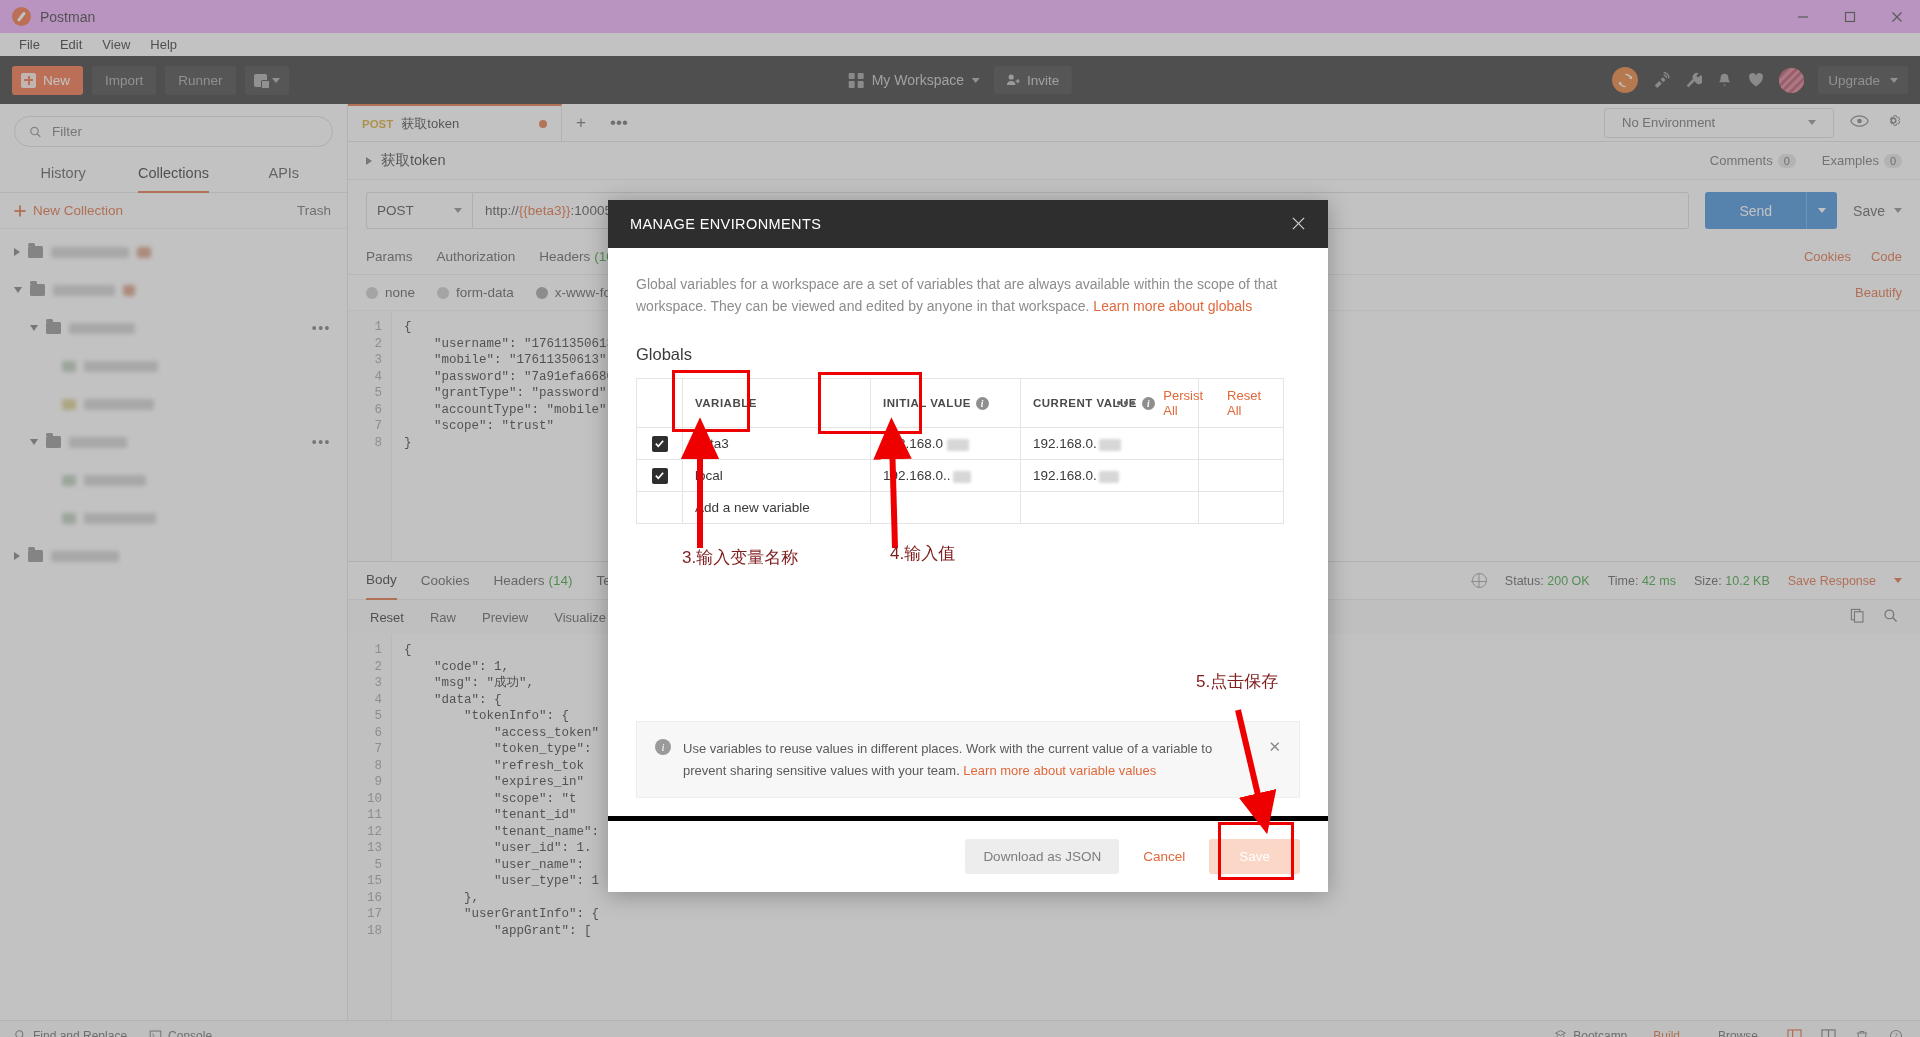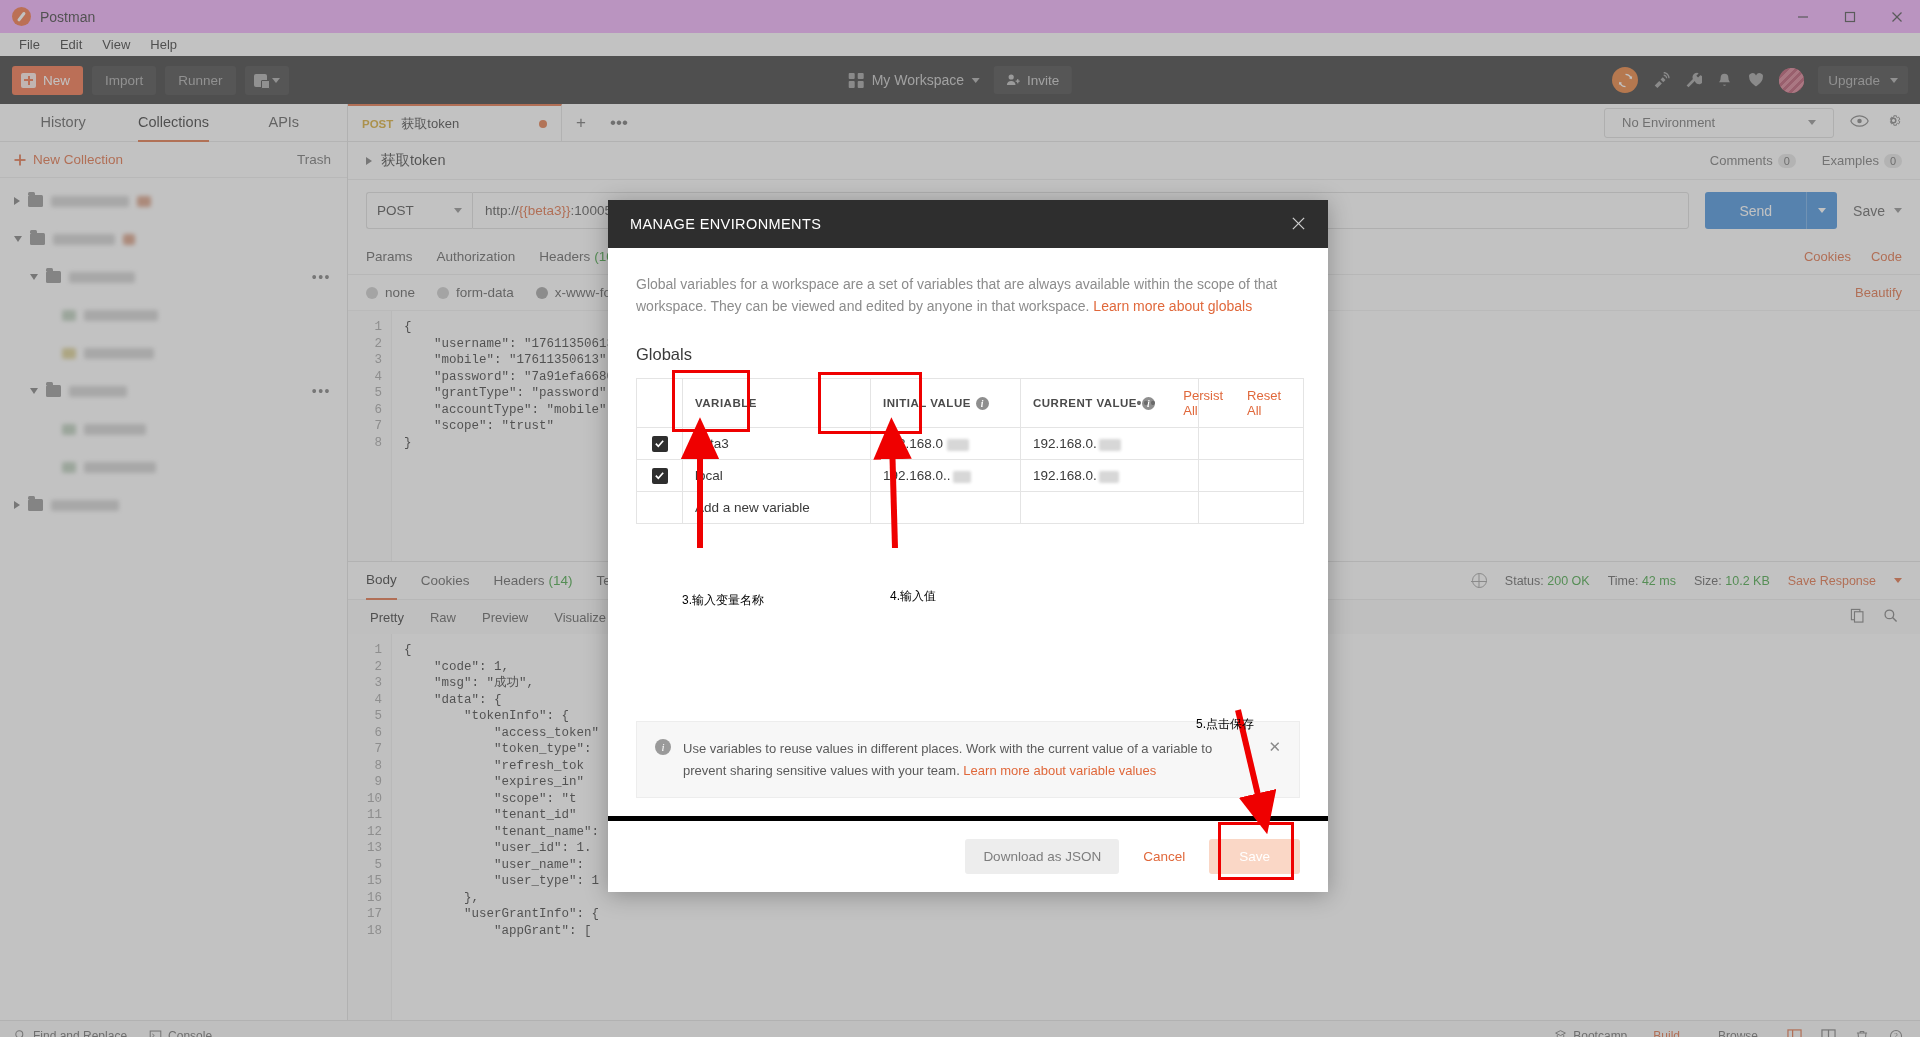"Filter" div.filter-wrap { html: none -> <div> <div> <svg> <circle></circle> <line></line> </svg> <input> </div> </div> }
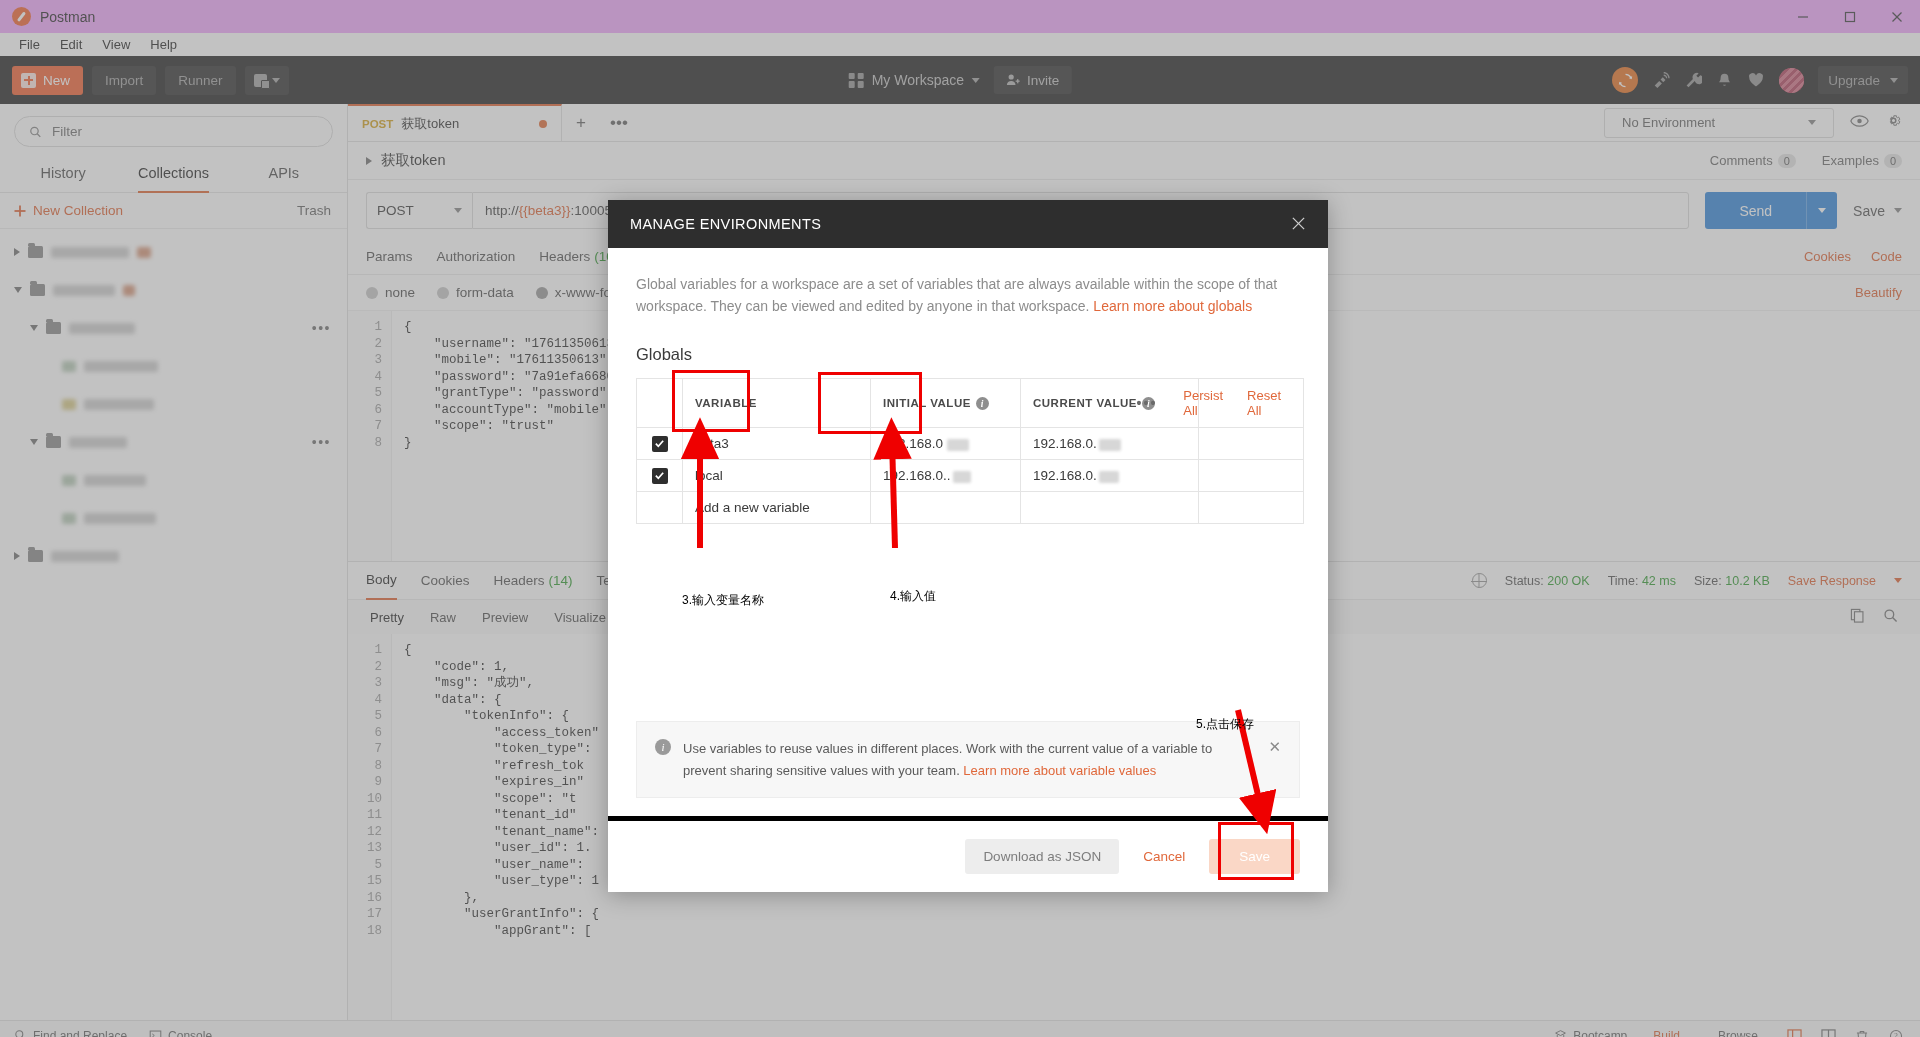"Global variables for a workspace" .modal-body { padding: 26px 24px 0 28px -> 26px 44px 0 28px }
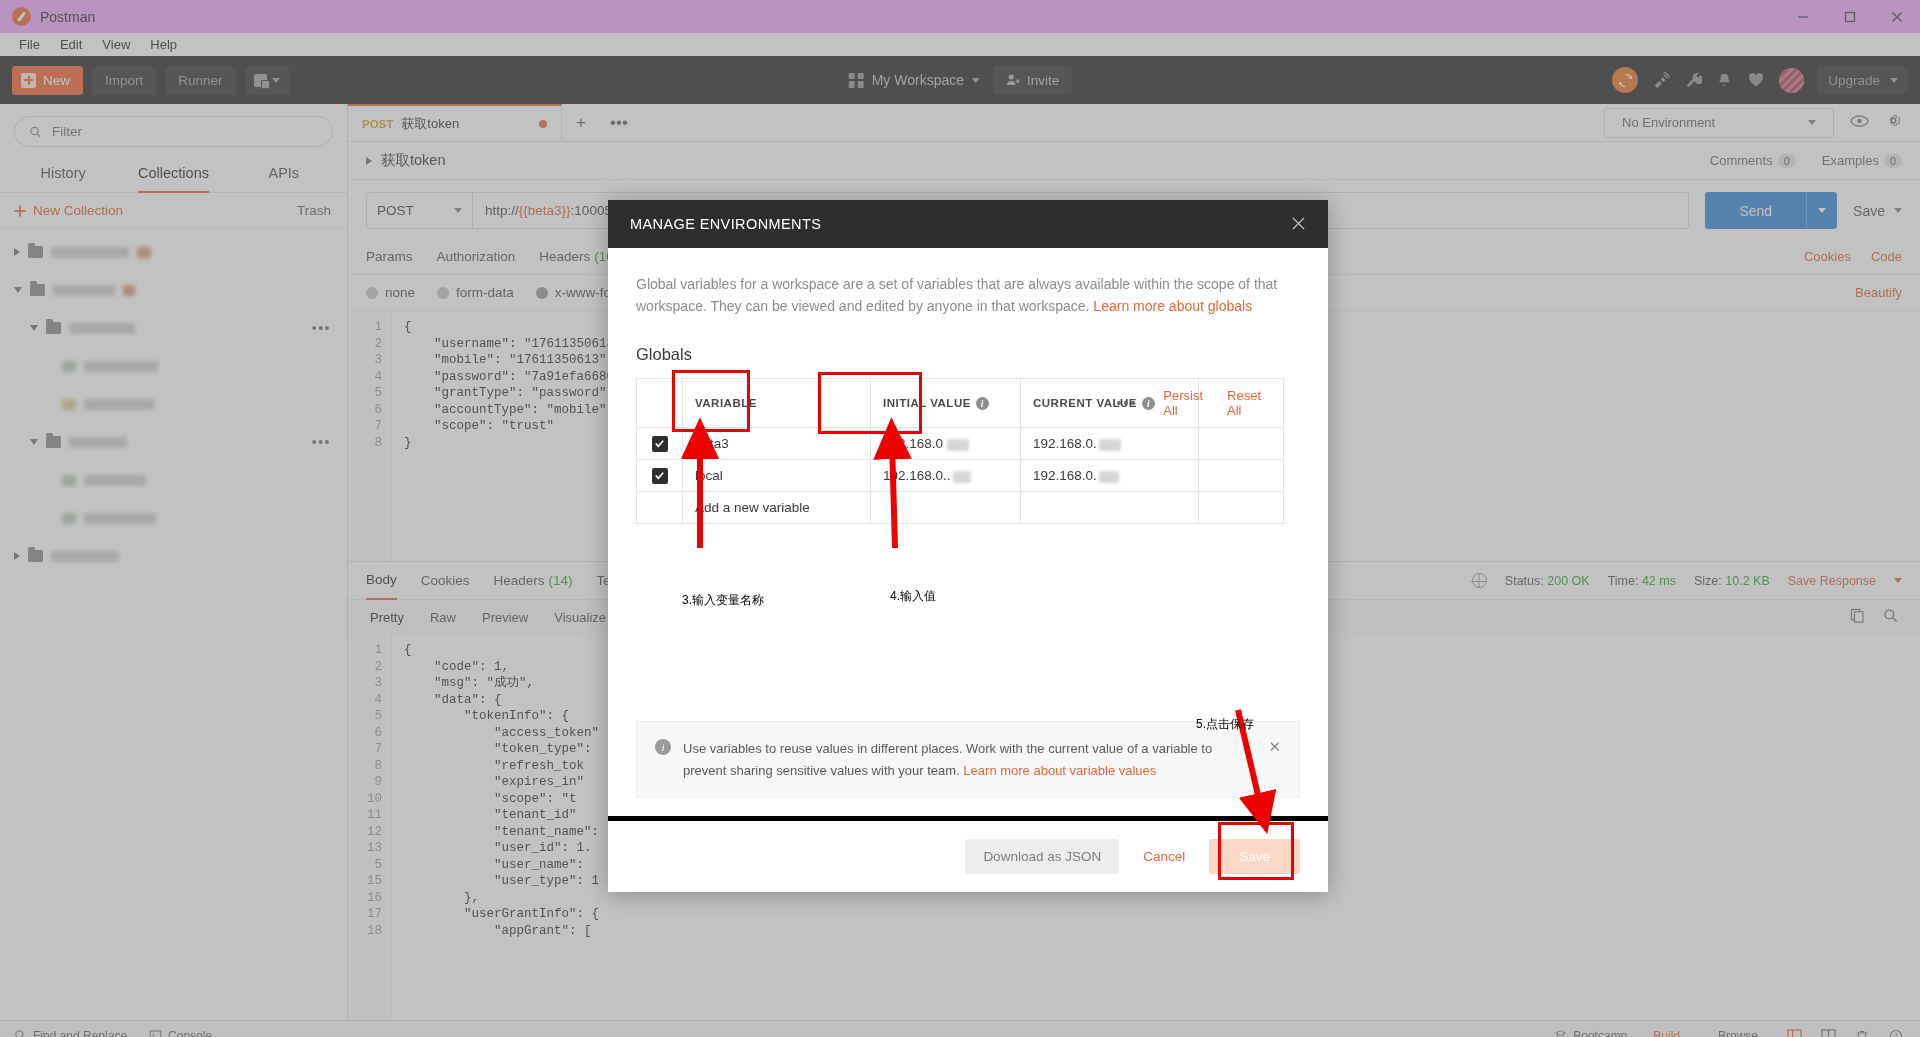"3.输入变量名称" .anno-txt { color: #000000 -> #7f1d1d; font-size: 12px -> 17px; margin-top: 46px -> none }
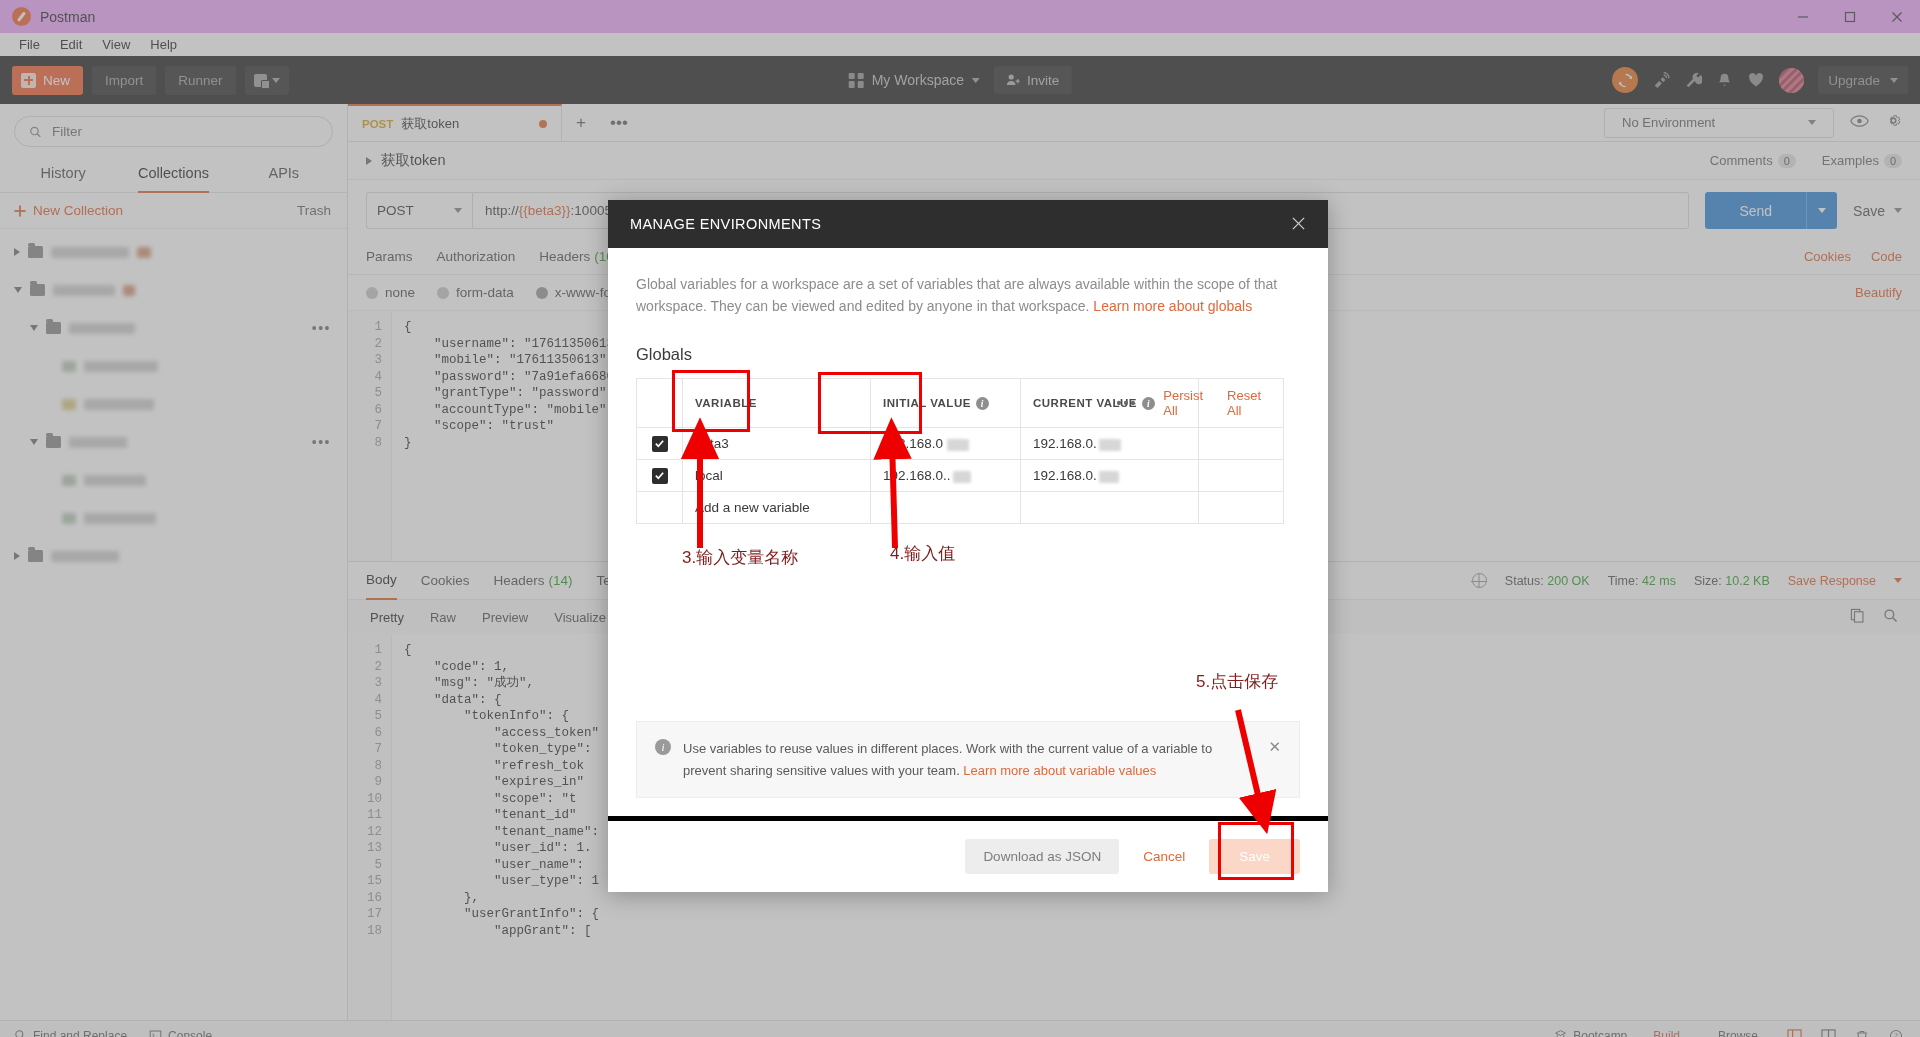"Pretty" span.active { text: Pretty -> Reset }
